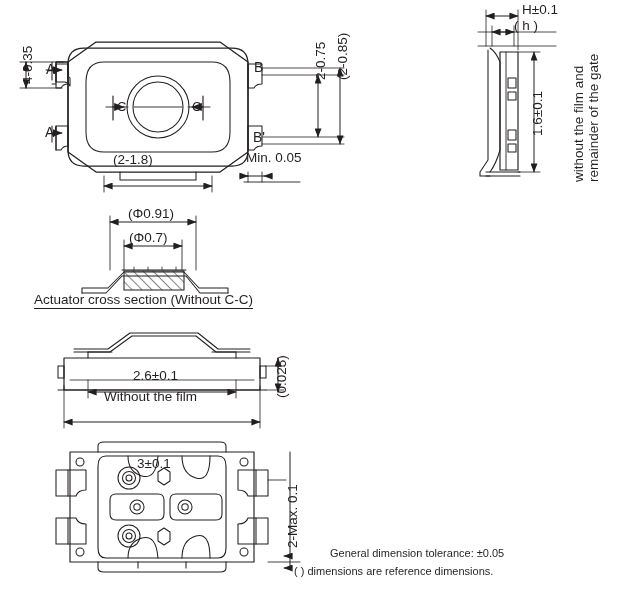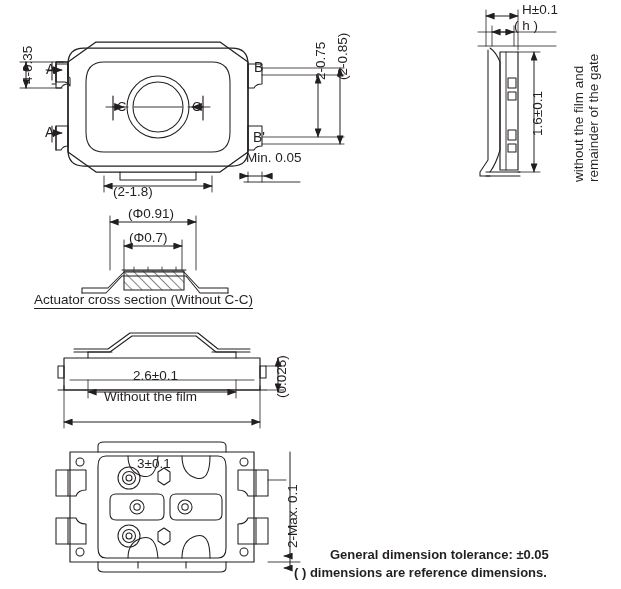"(2-1.8)" div.lbl { top: 184px -> 152px }
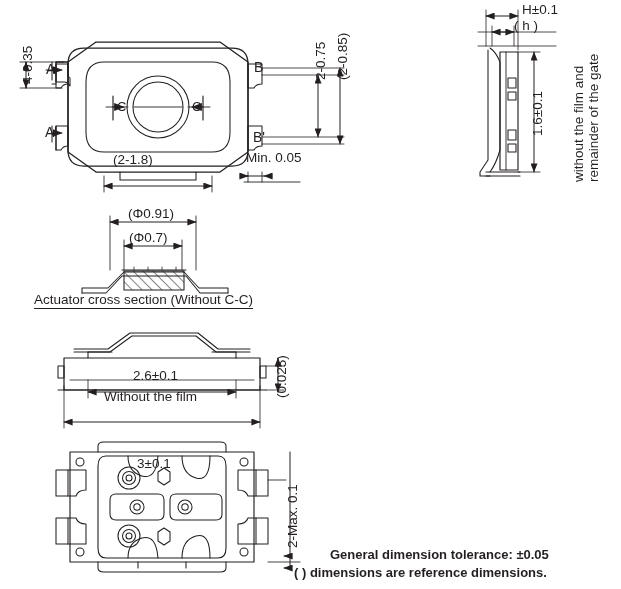"General dimension tolerance: ±0.05" .note { font-size: 13px -> 11px; font-weight: bold -> none }
